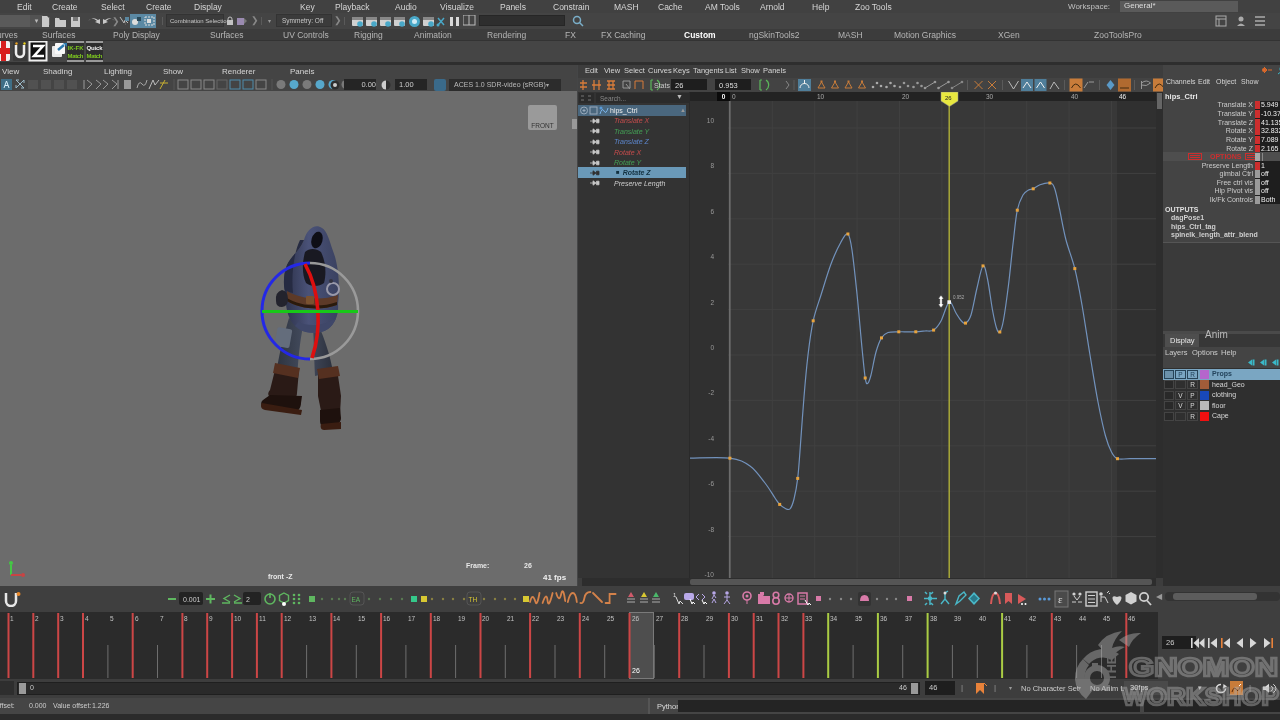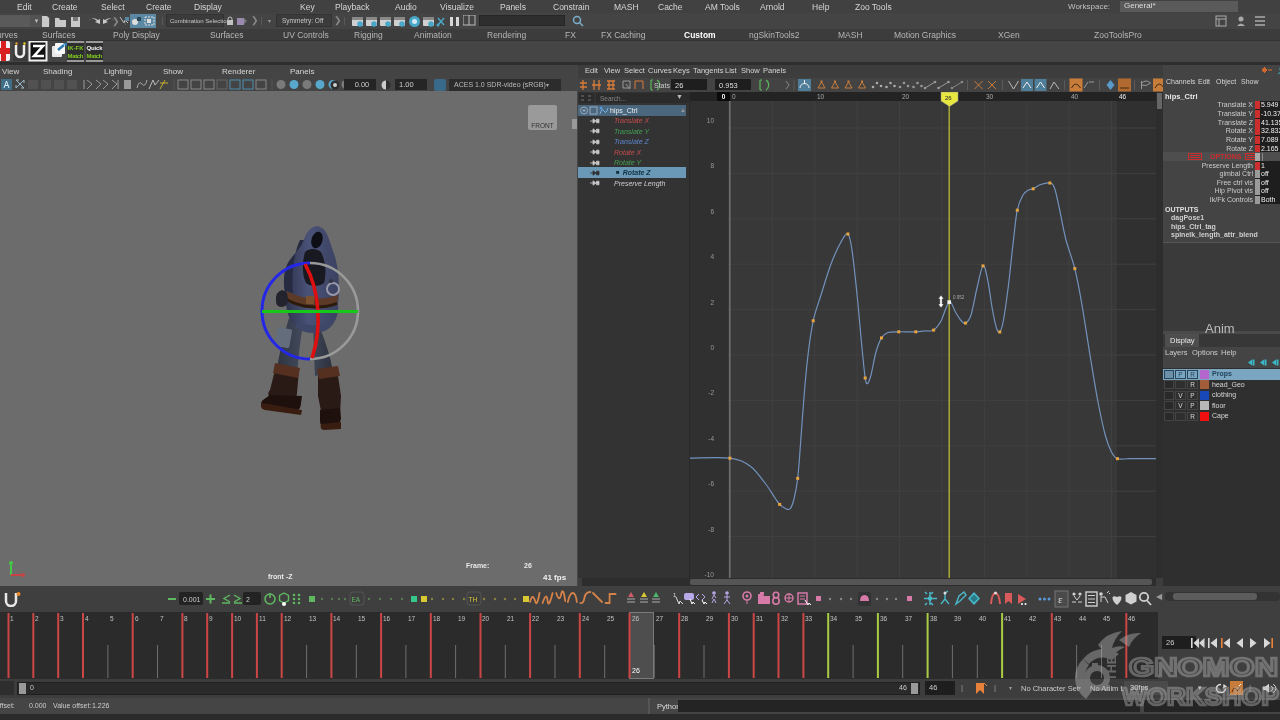"0.00" div.a { text-align: center -> right }
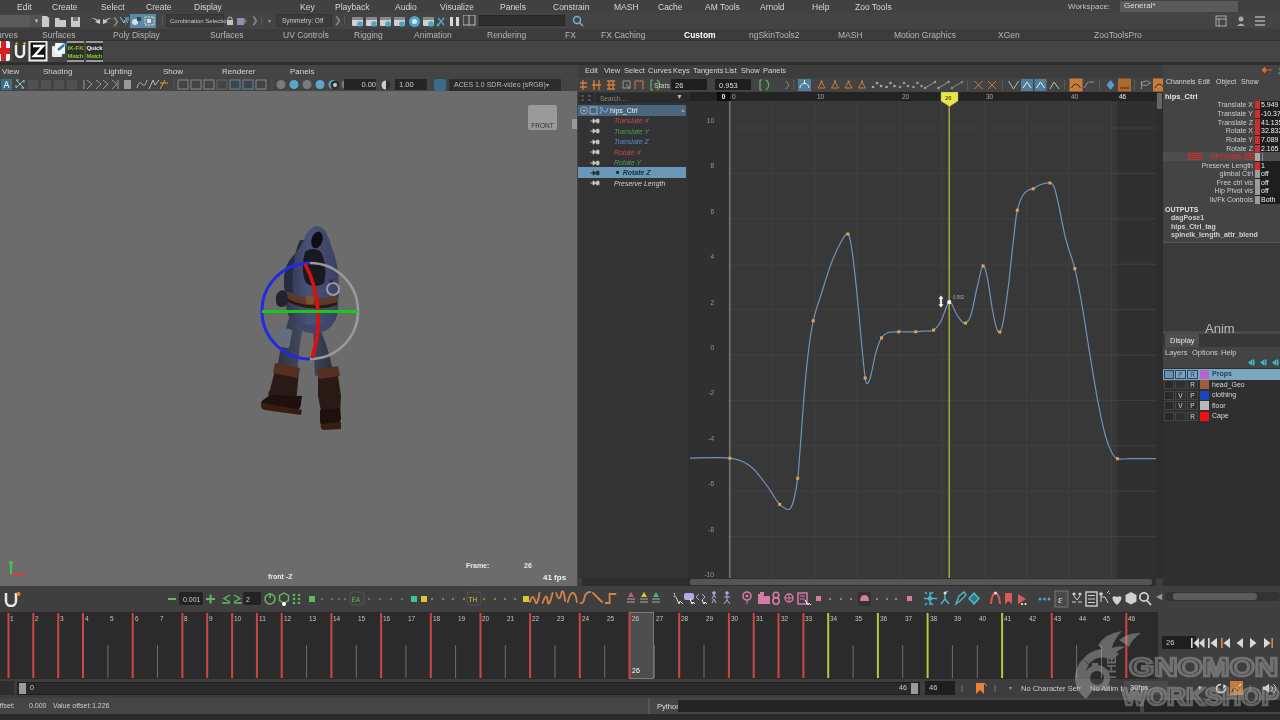"Anim" span.a { font-size: 13px -> 10px; top: 256px -> 264px }
